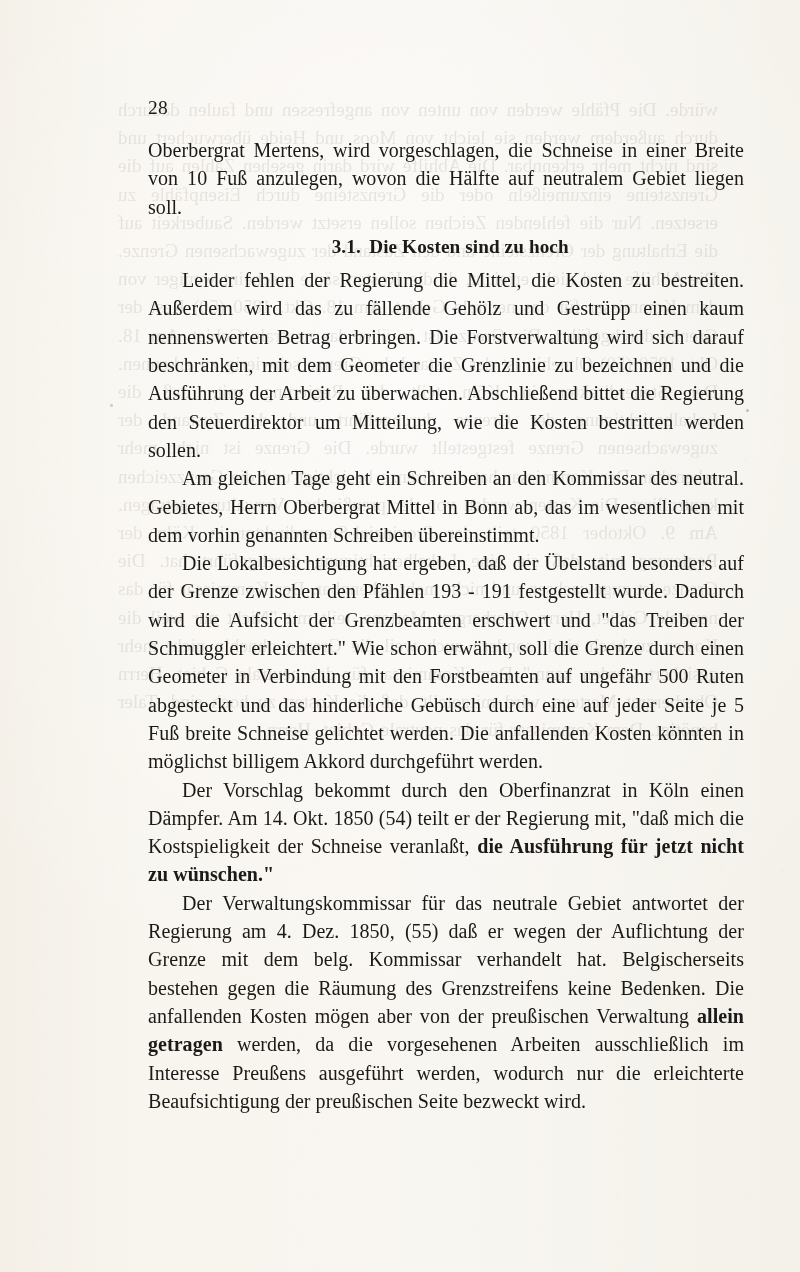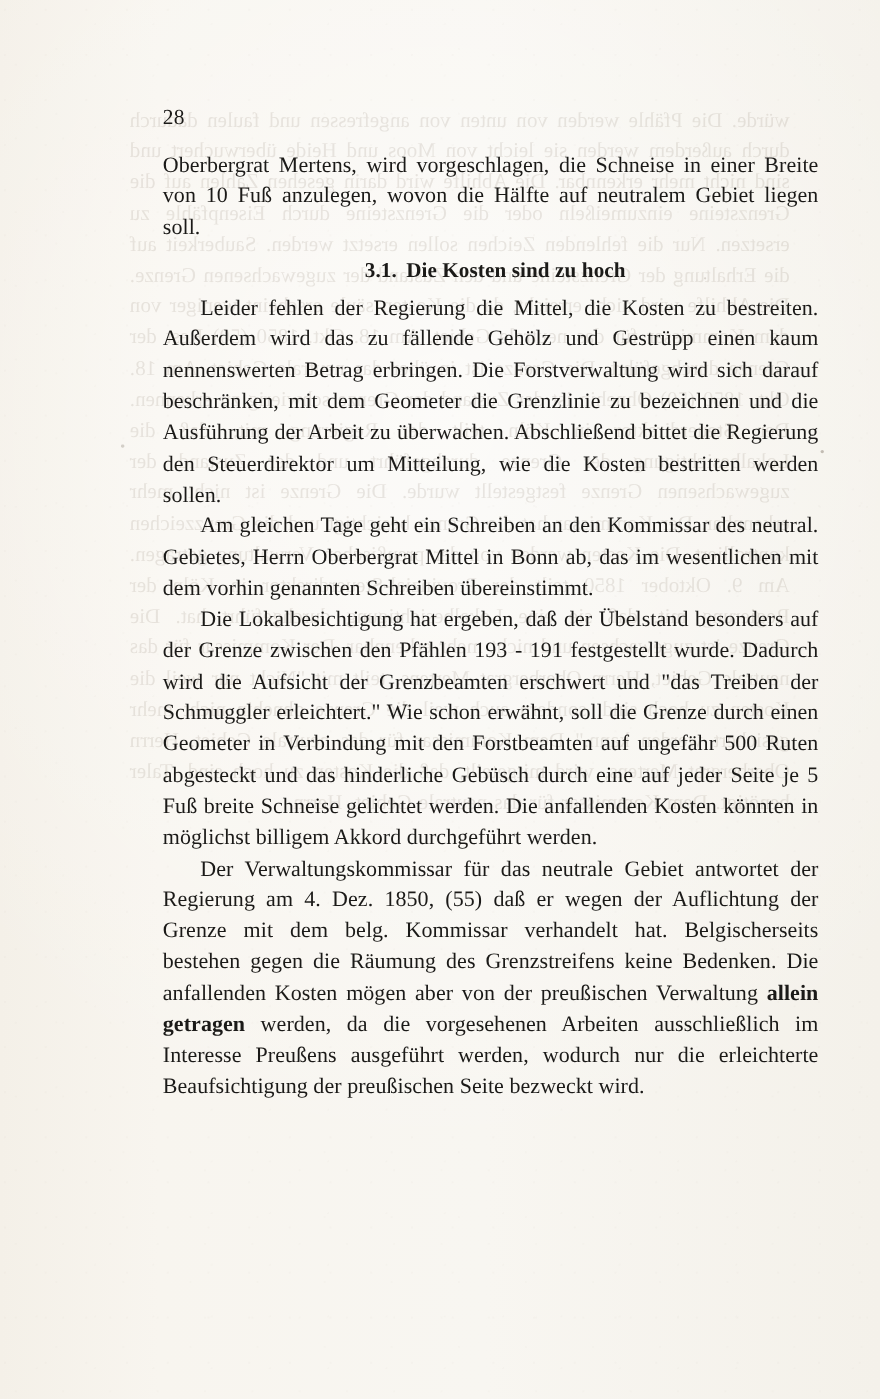"Der Vorschlag bekommt durch den" p.body { html: none -> <p> <span>Der Vorschlag bekommt durch den Oberfinanzrat in Köln einen Dämpfer. Am 14. Okt. 1850 (54) teilt er der Regierung mit, "daß mich die Kostspieligkeit der Schneise veranlaßt, </span><span>die Ausführung für jetzt nicht zu wünschen."</span> </p> }
